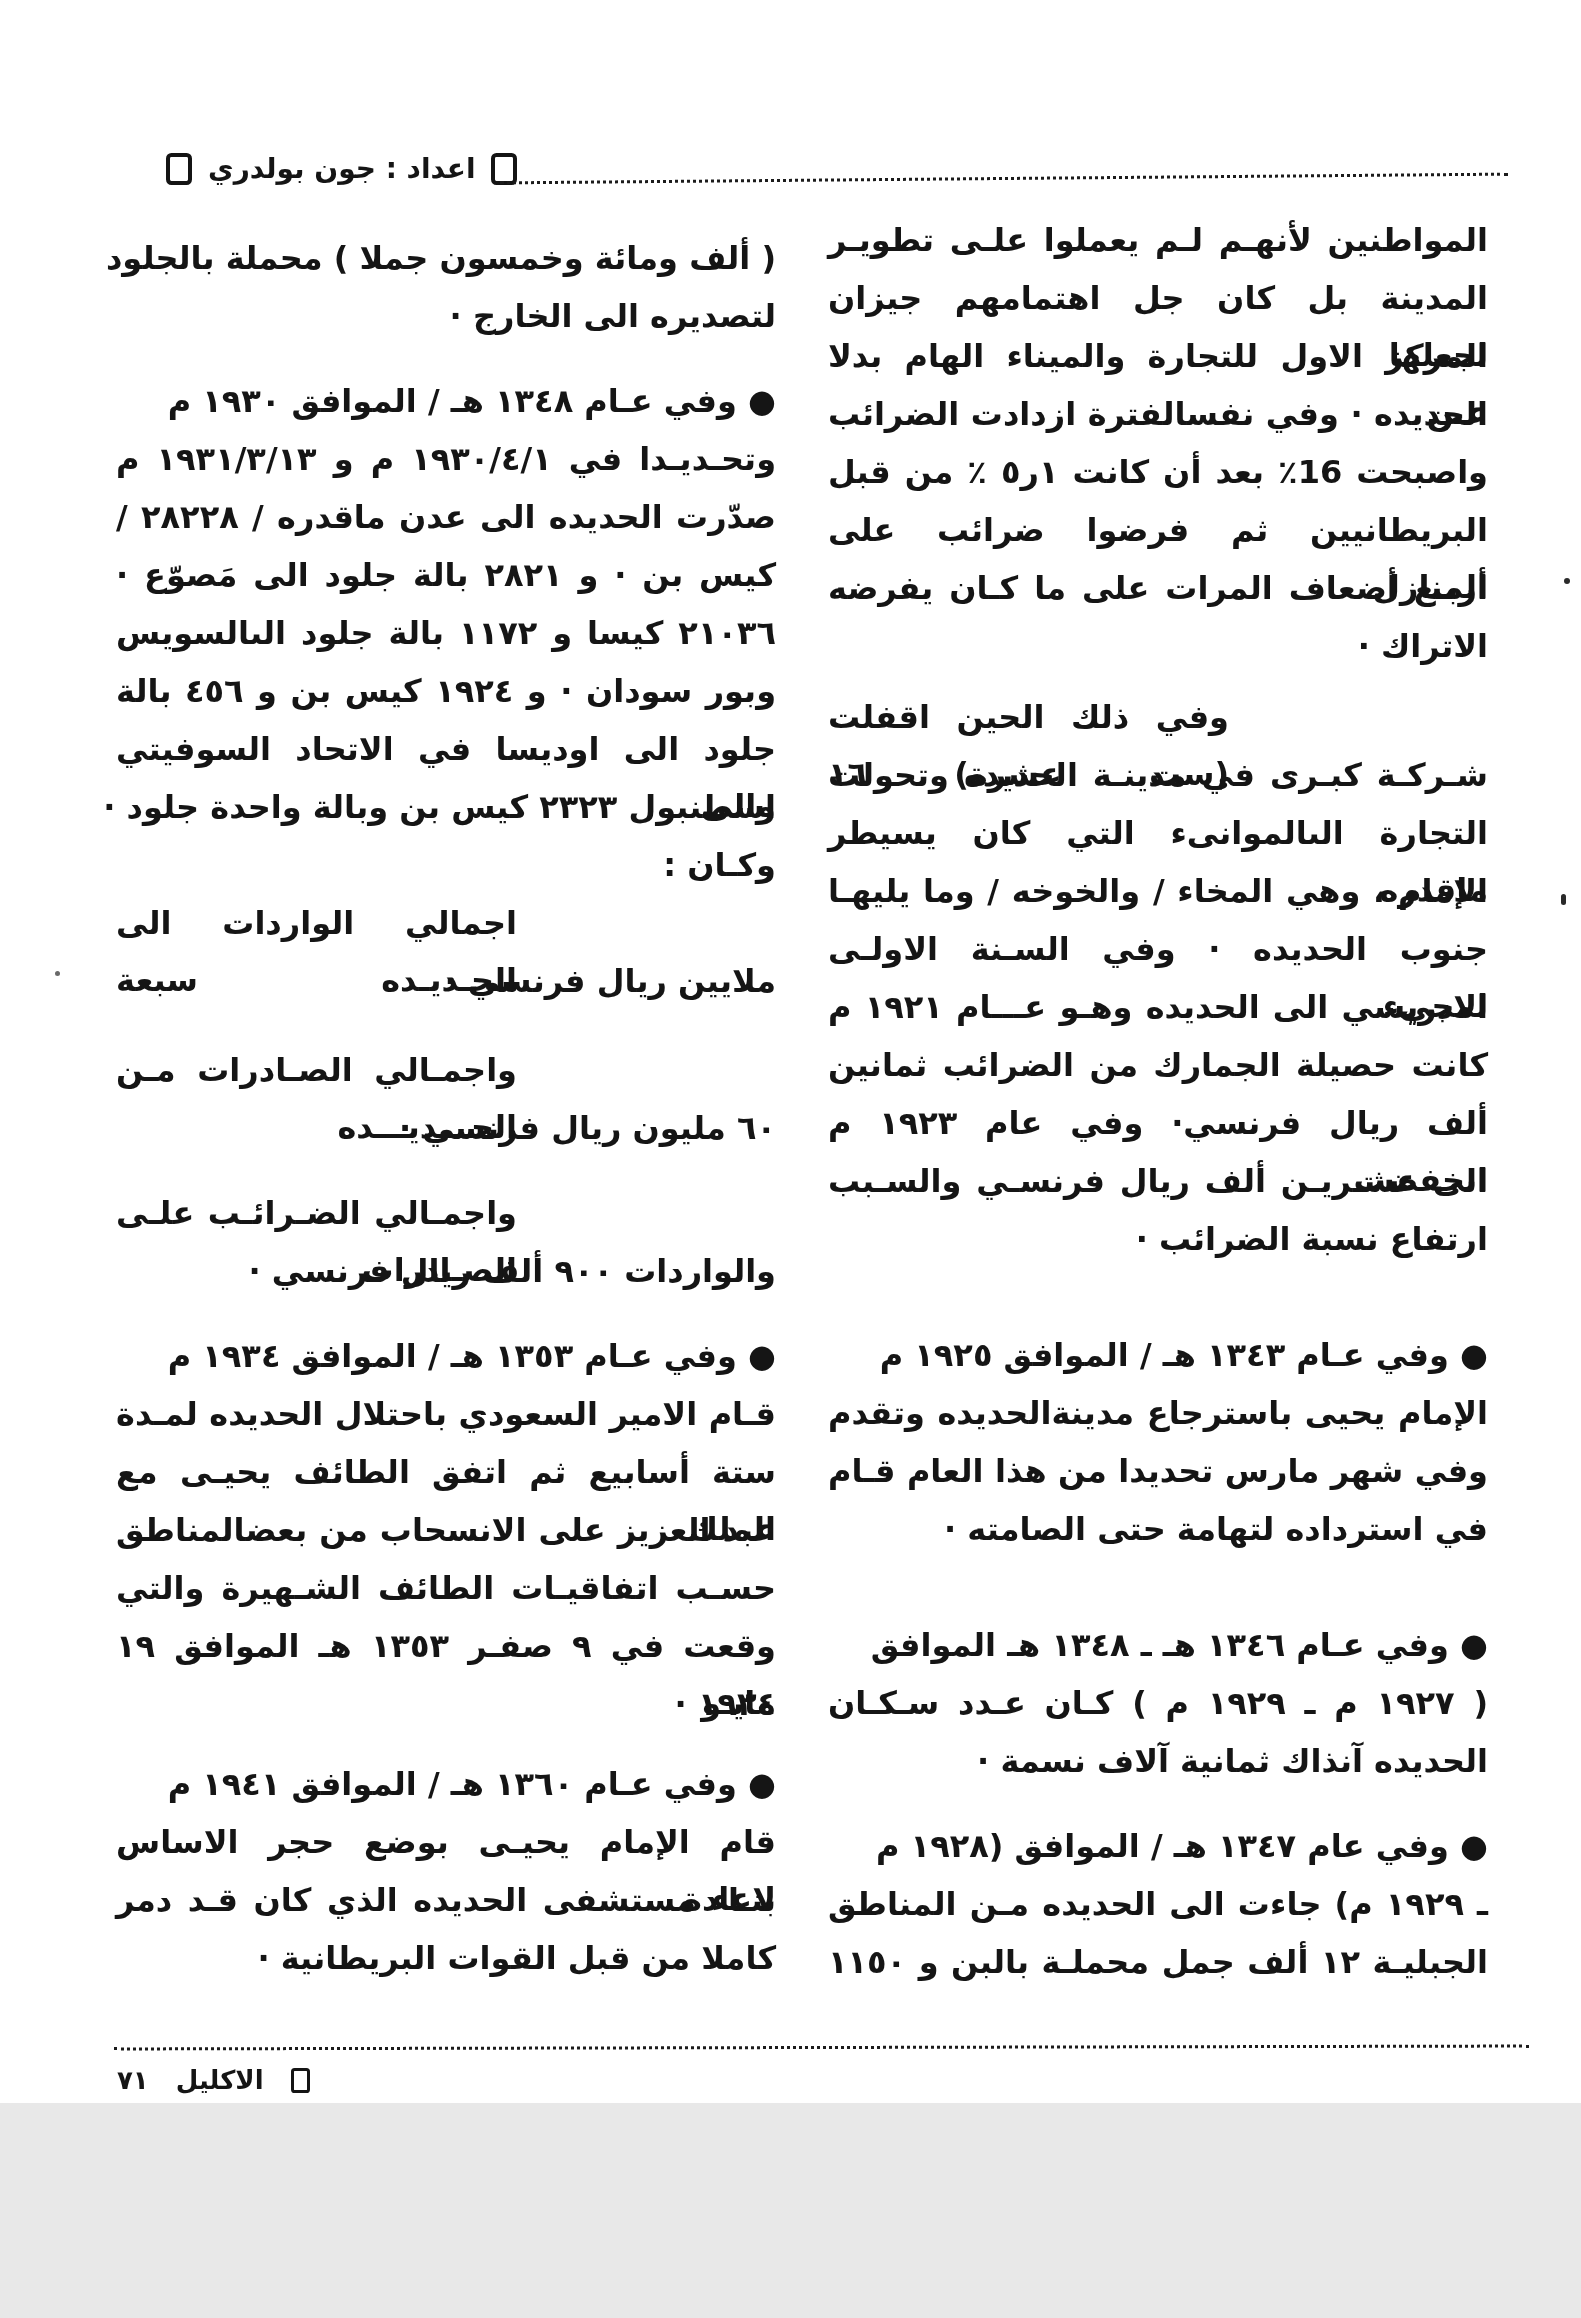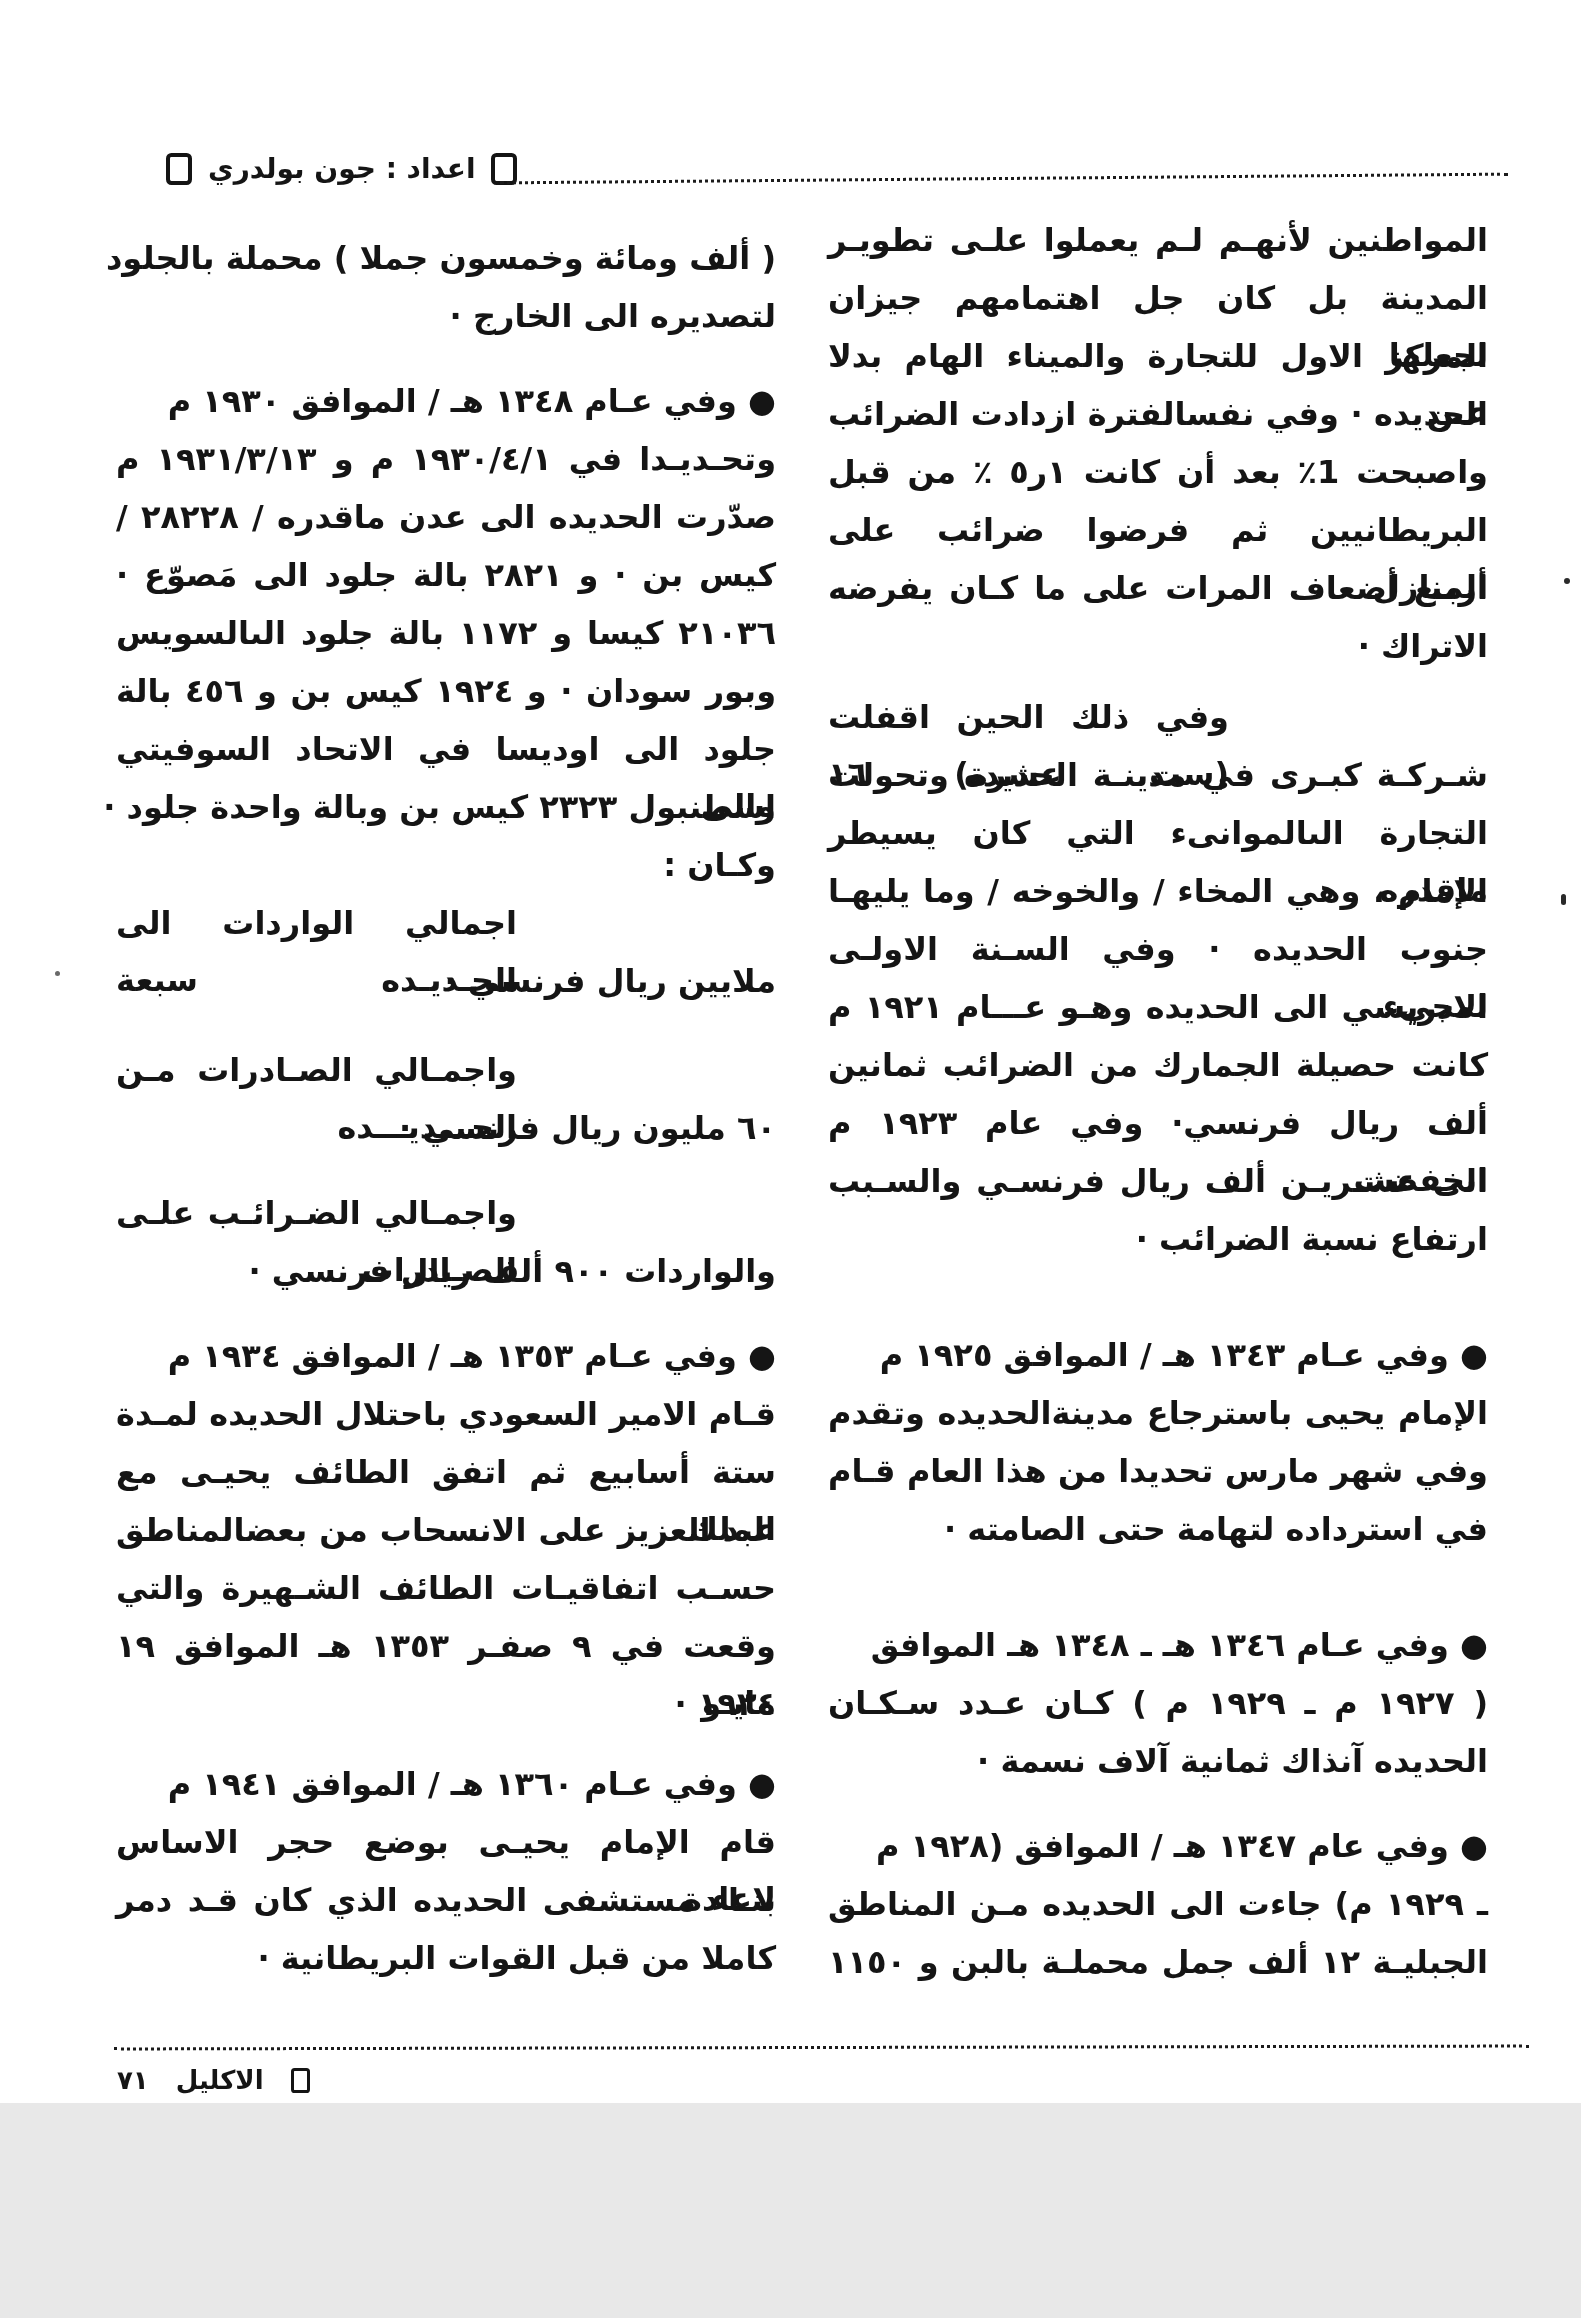"واصبحت 1٪ بعد أن كانت" div.line { text: 1 -> 16 }
